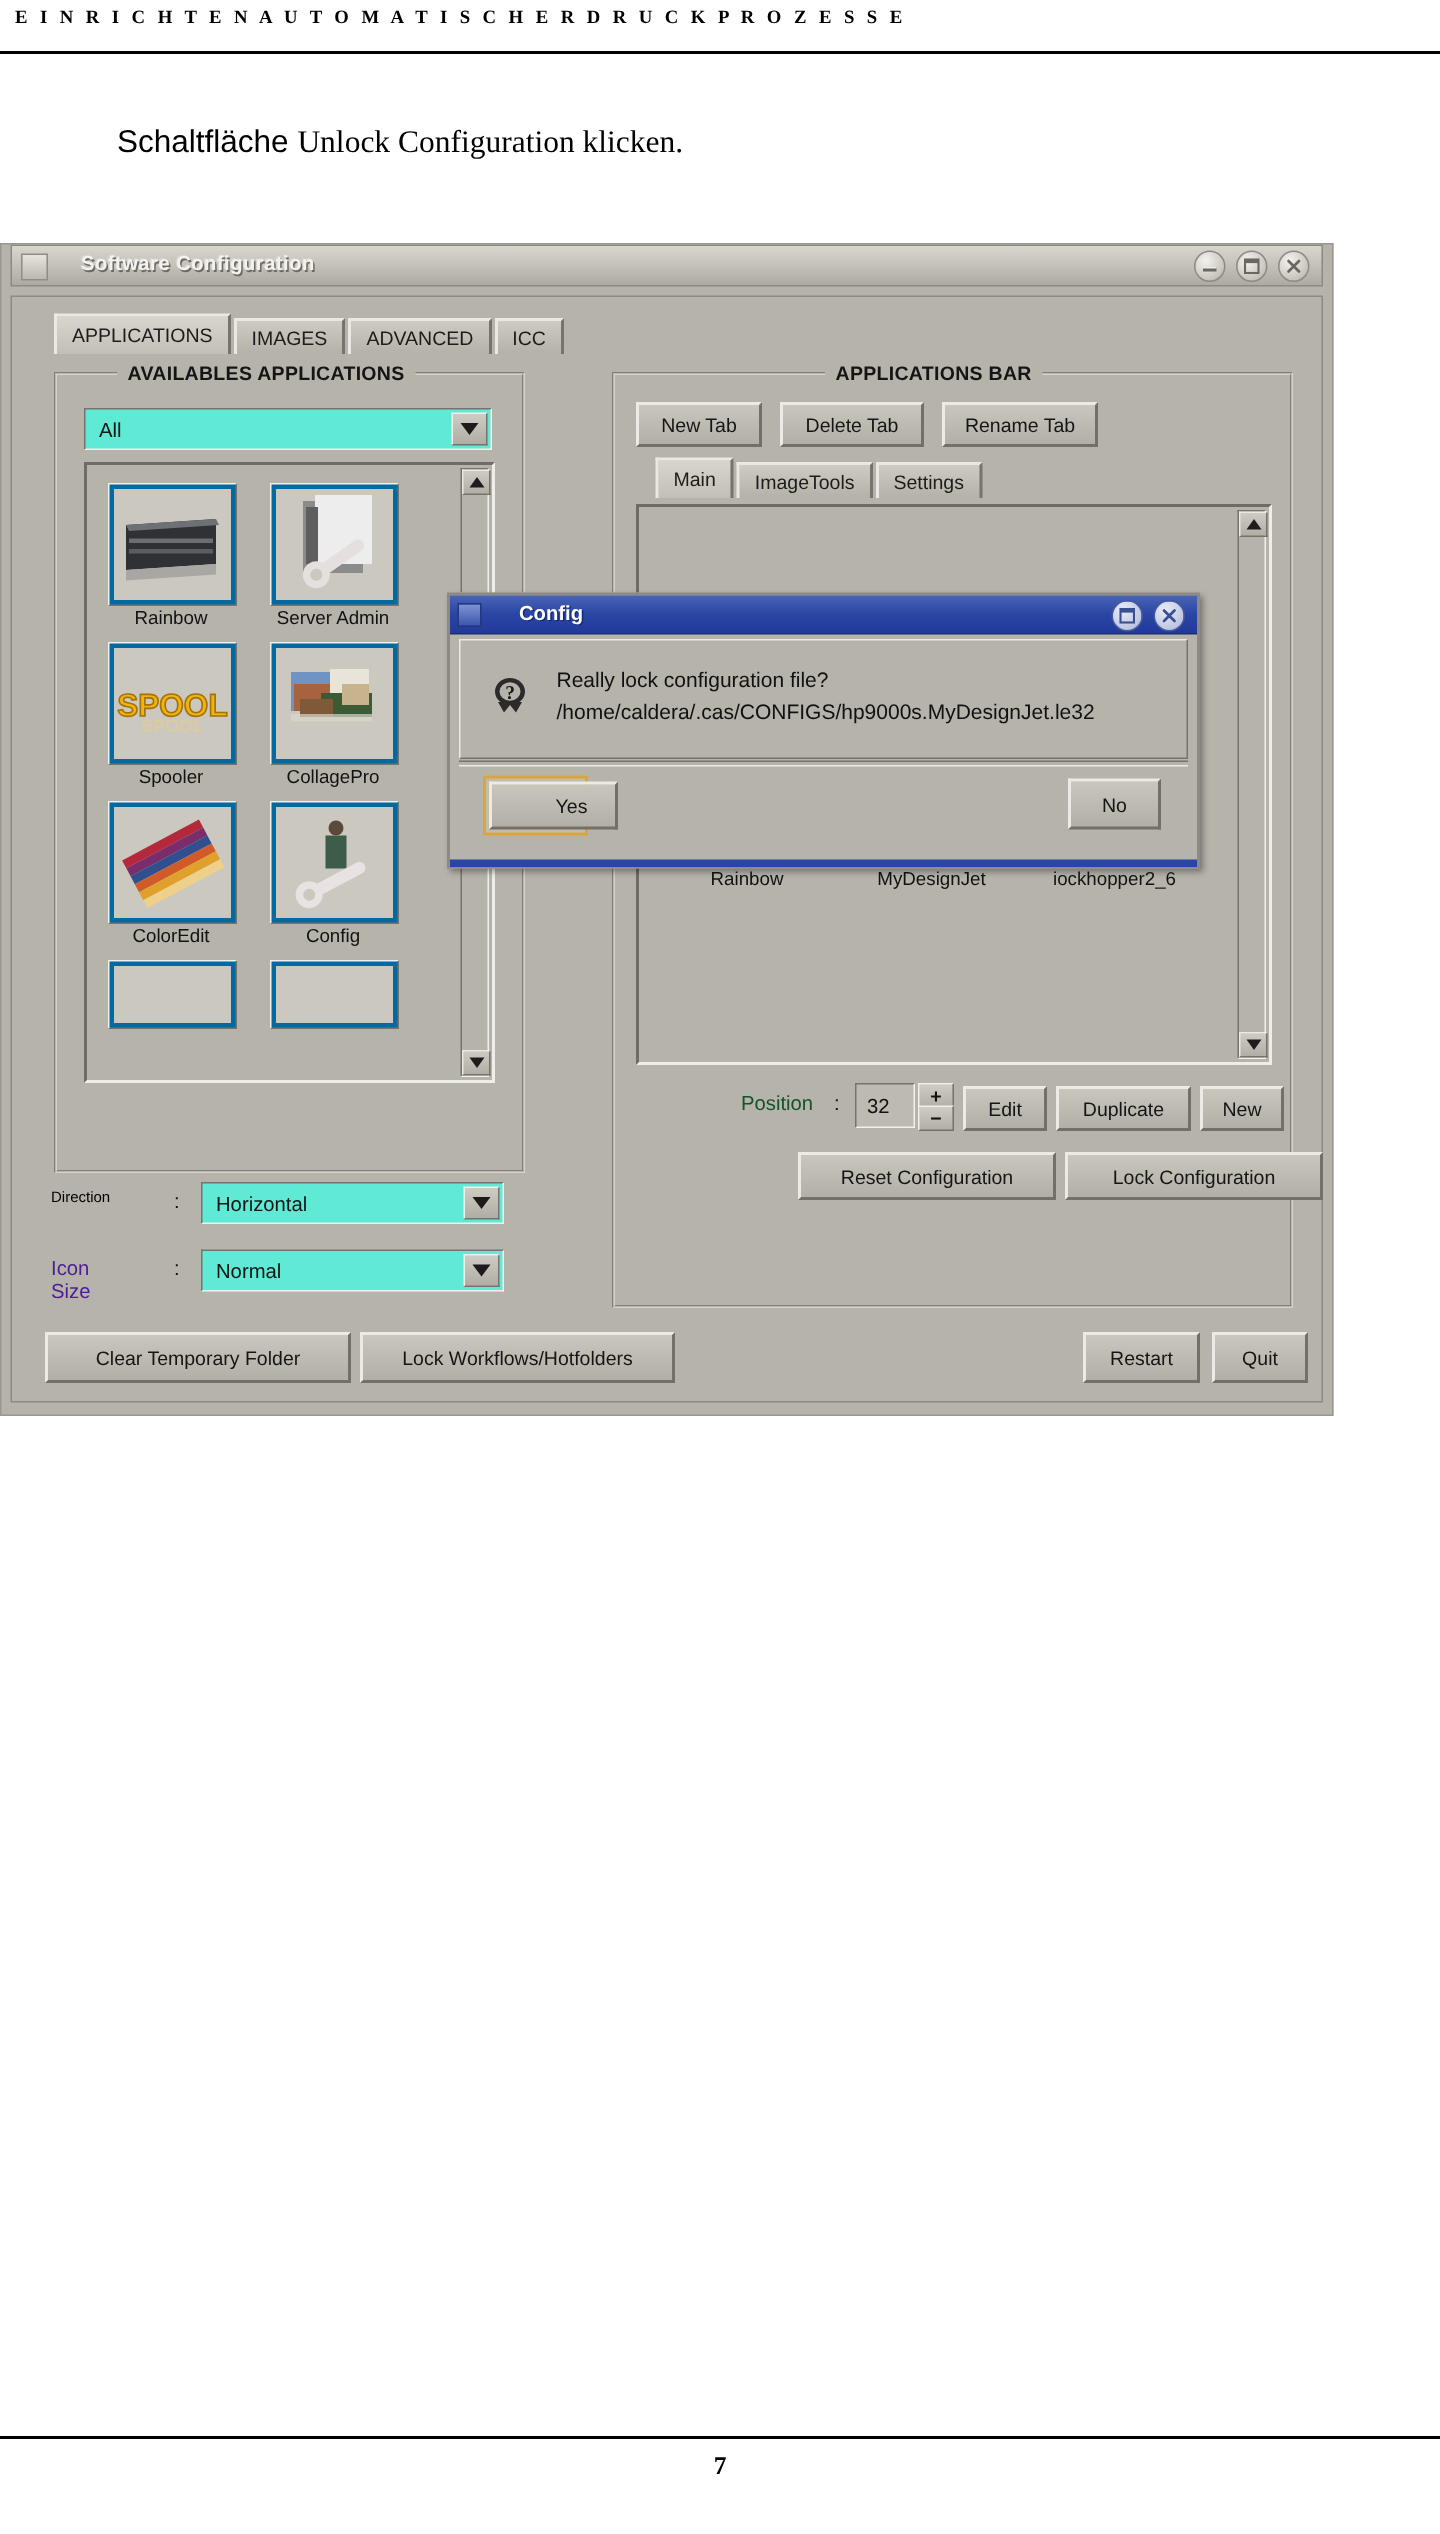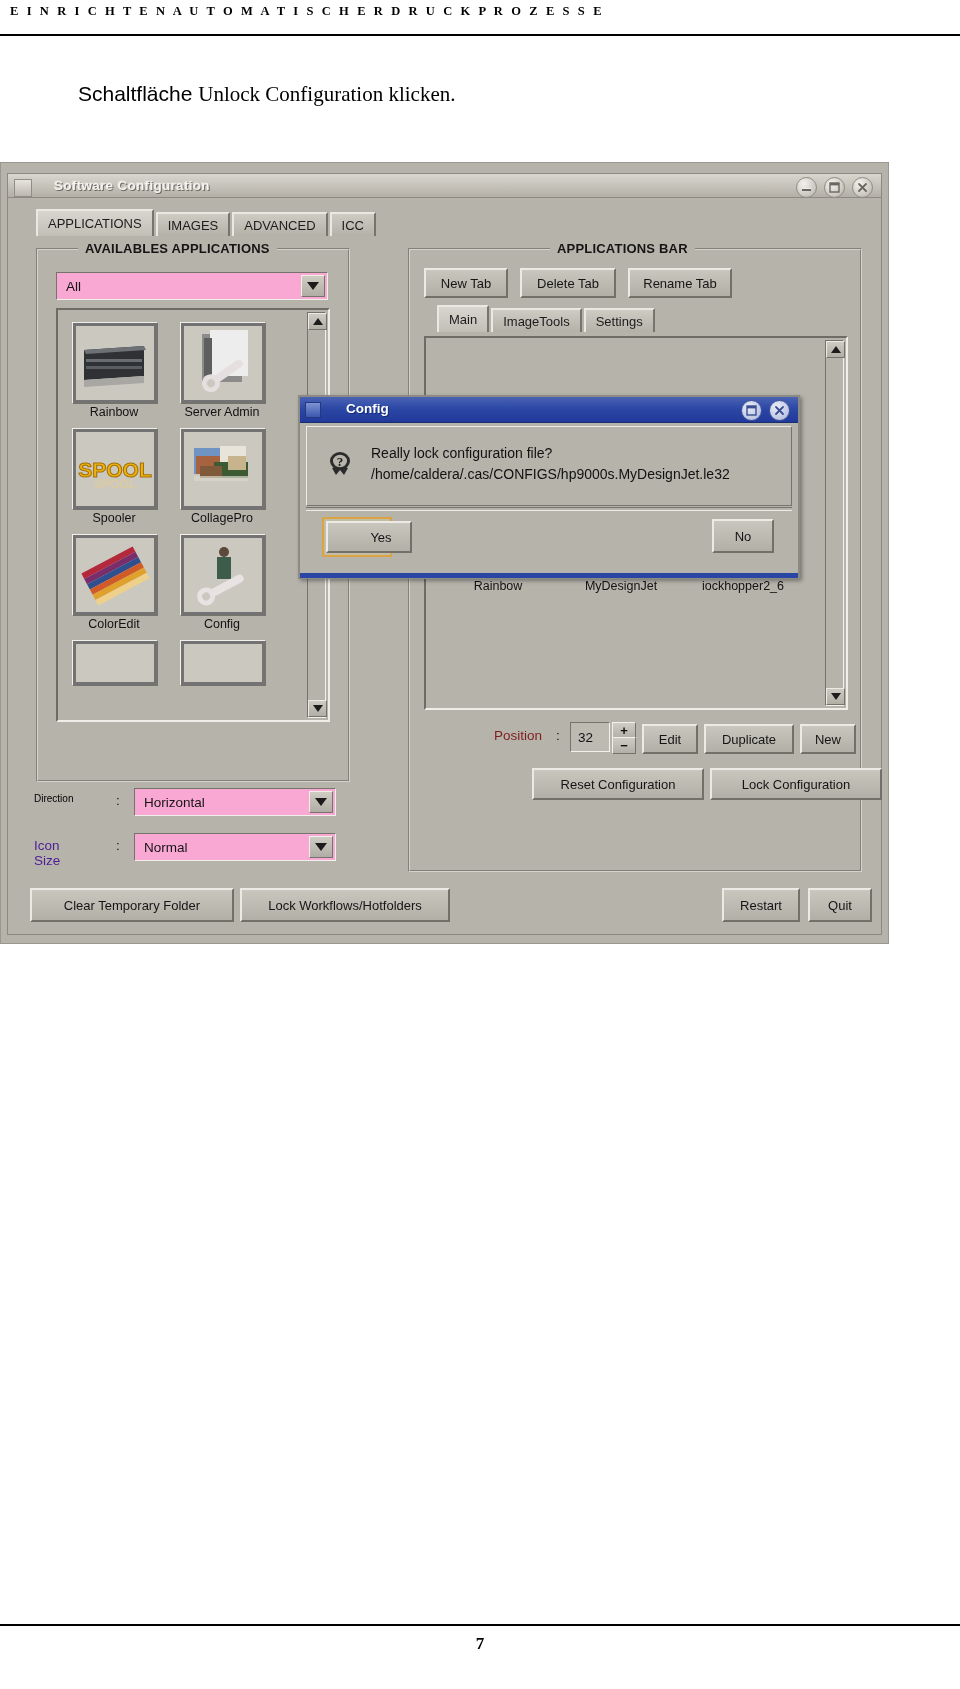"Software Configuration" .titlebar { top: 10px -> 0 }
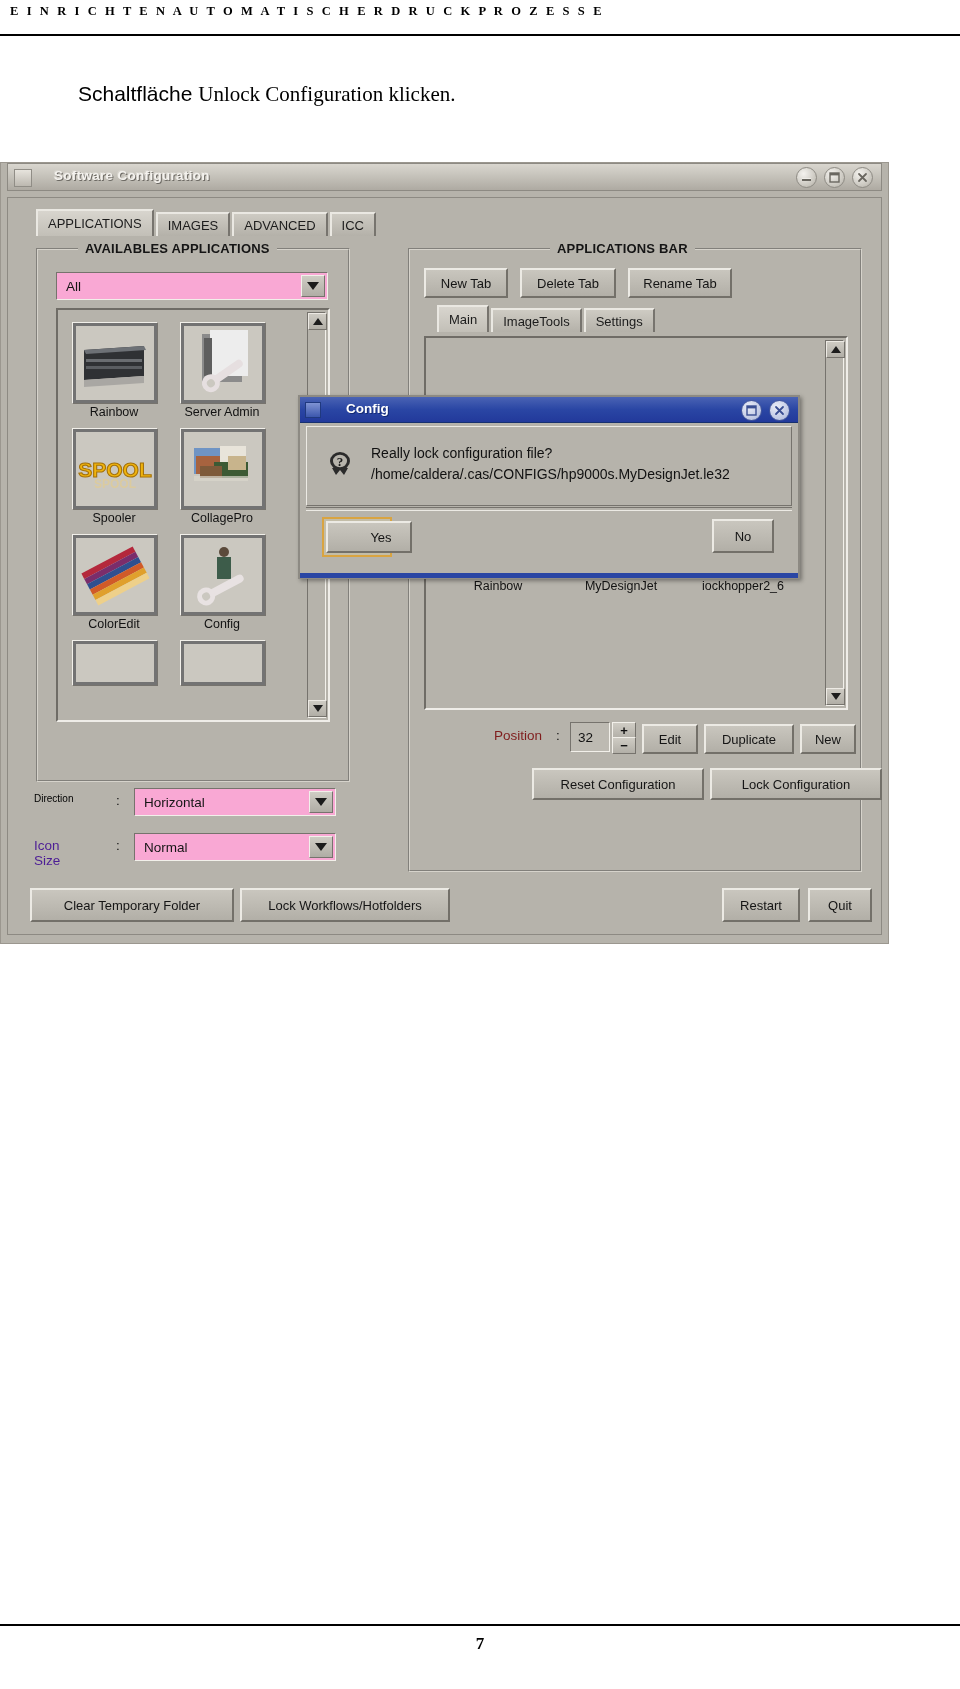"All" .combo { background: #f9a8d4 -> #5eead4 }
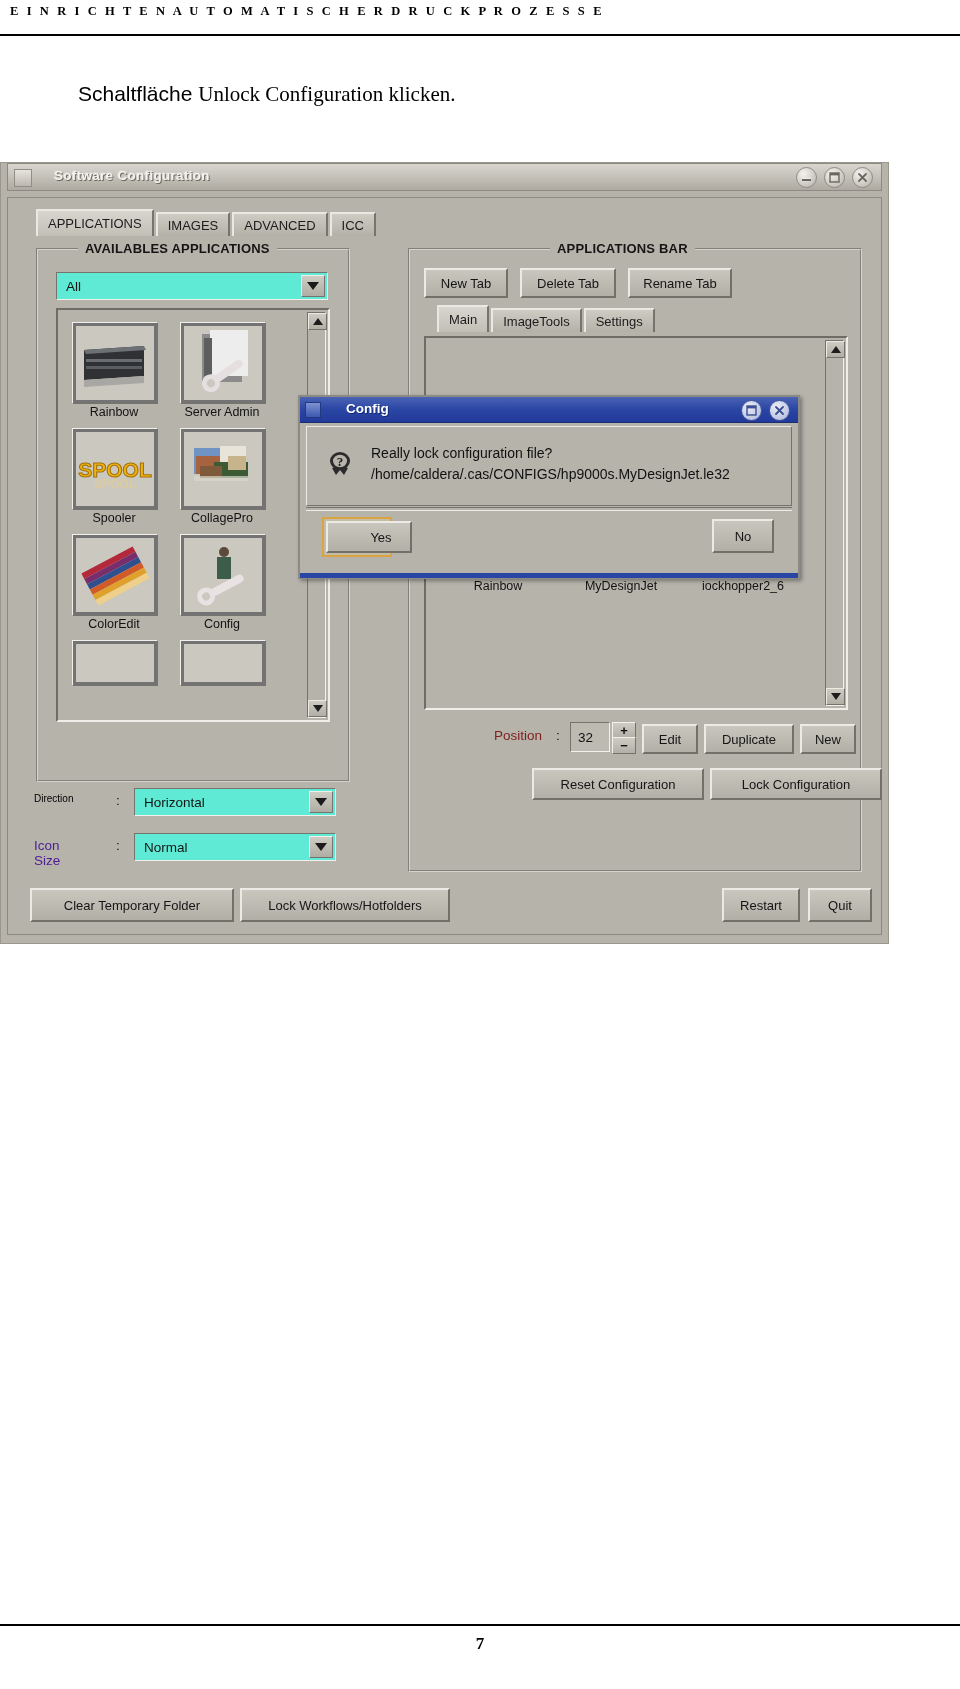"SPOOL" .icell { background: #737373 -> #0369a1 }
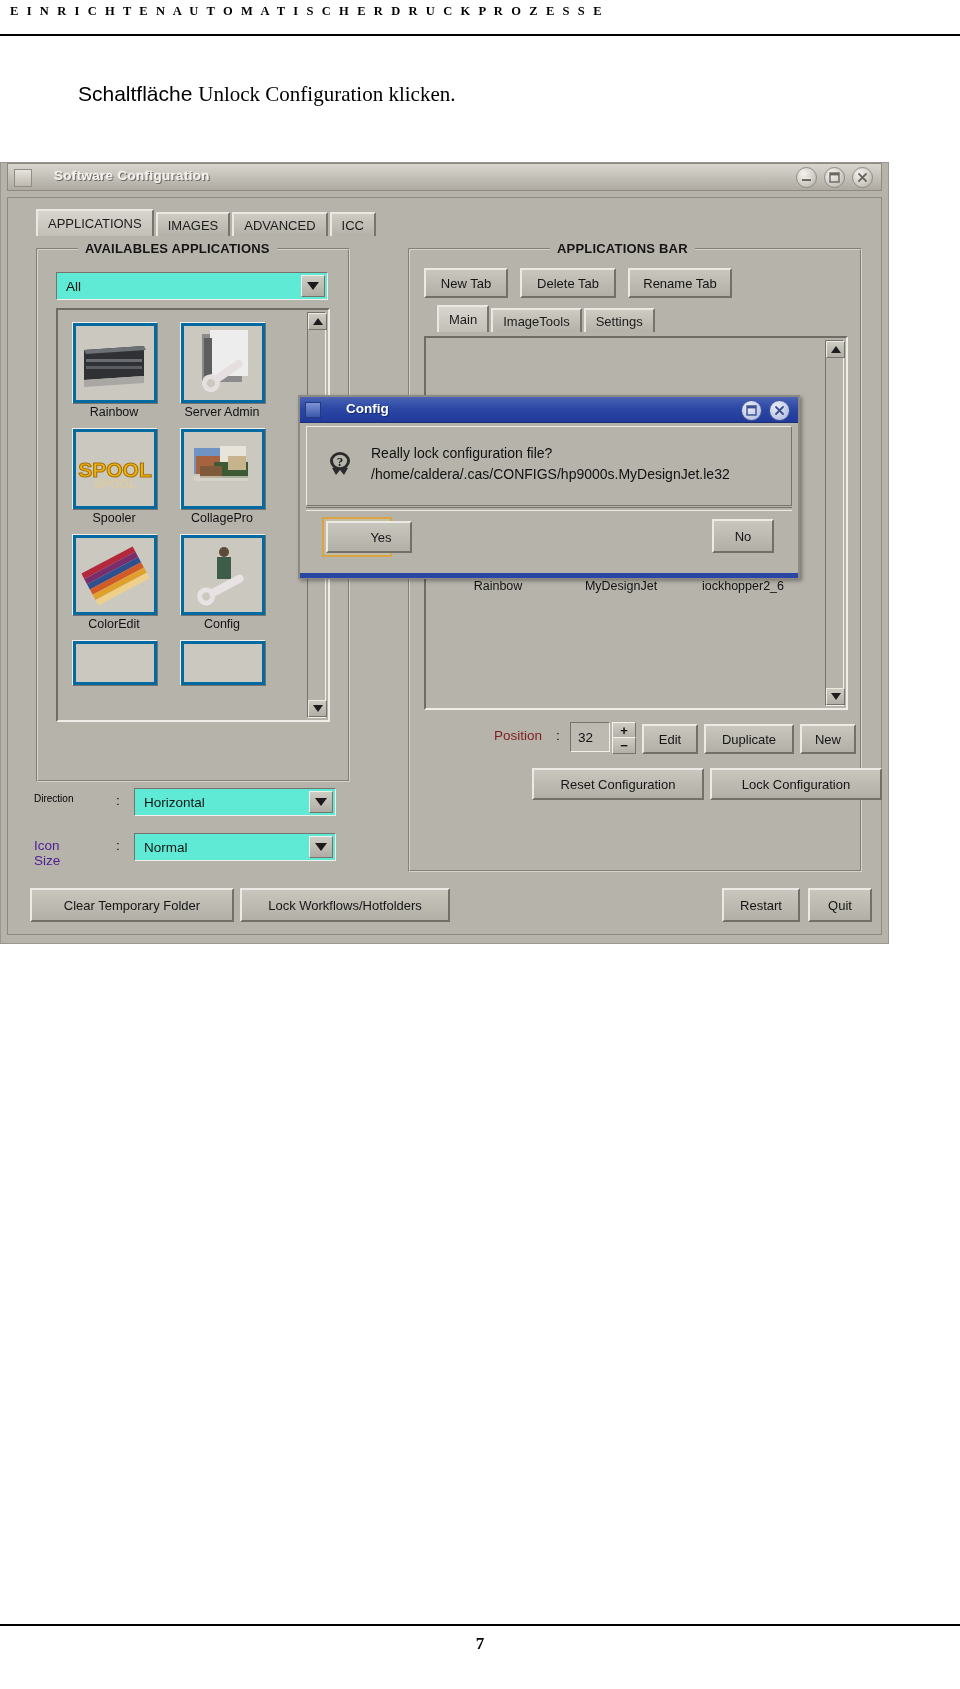"Position" span { color: #7f1d1d -> #14532d }
